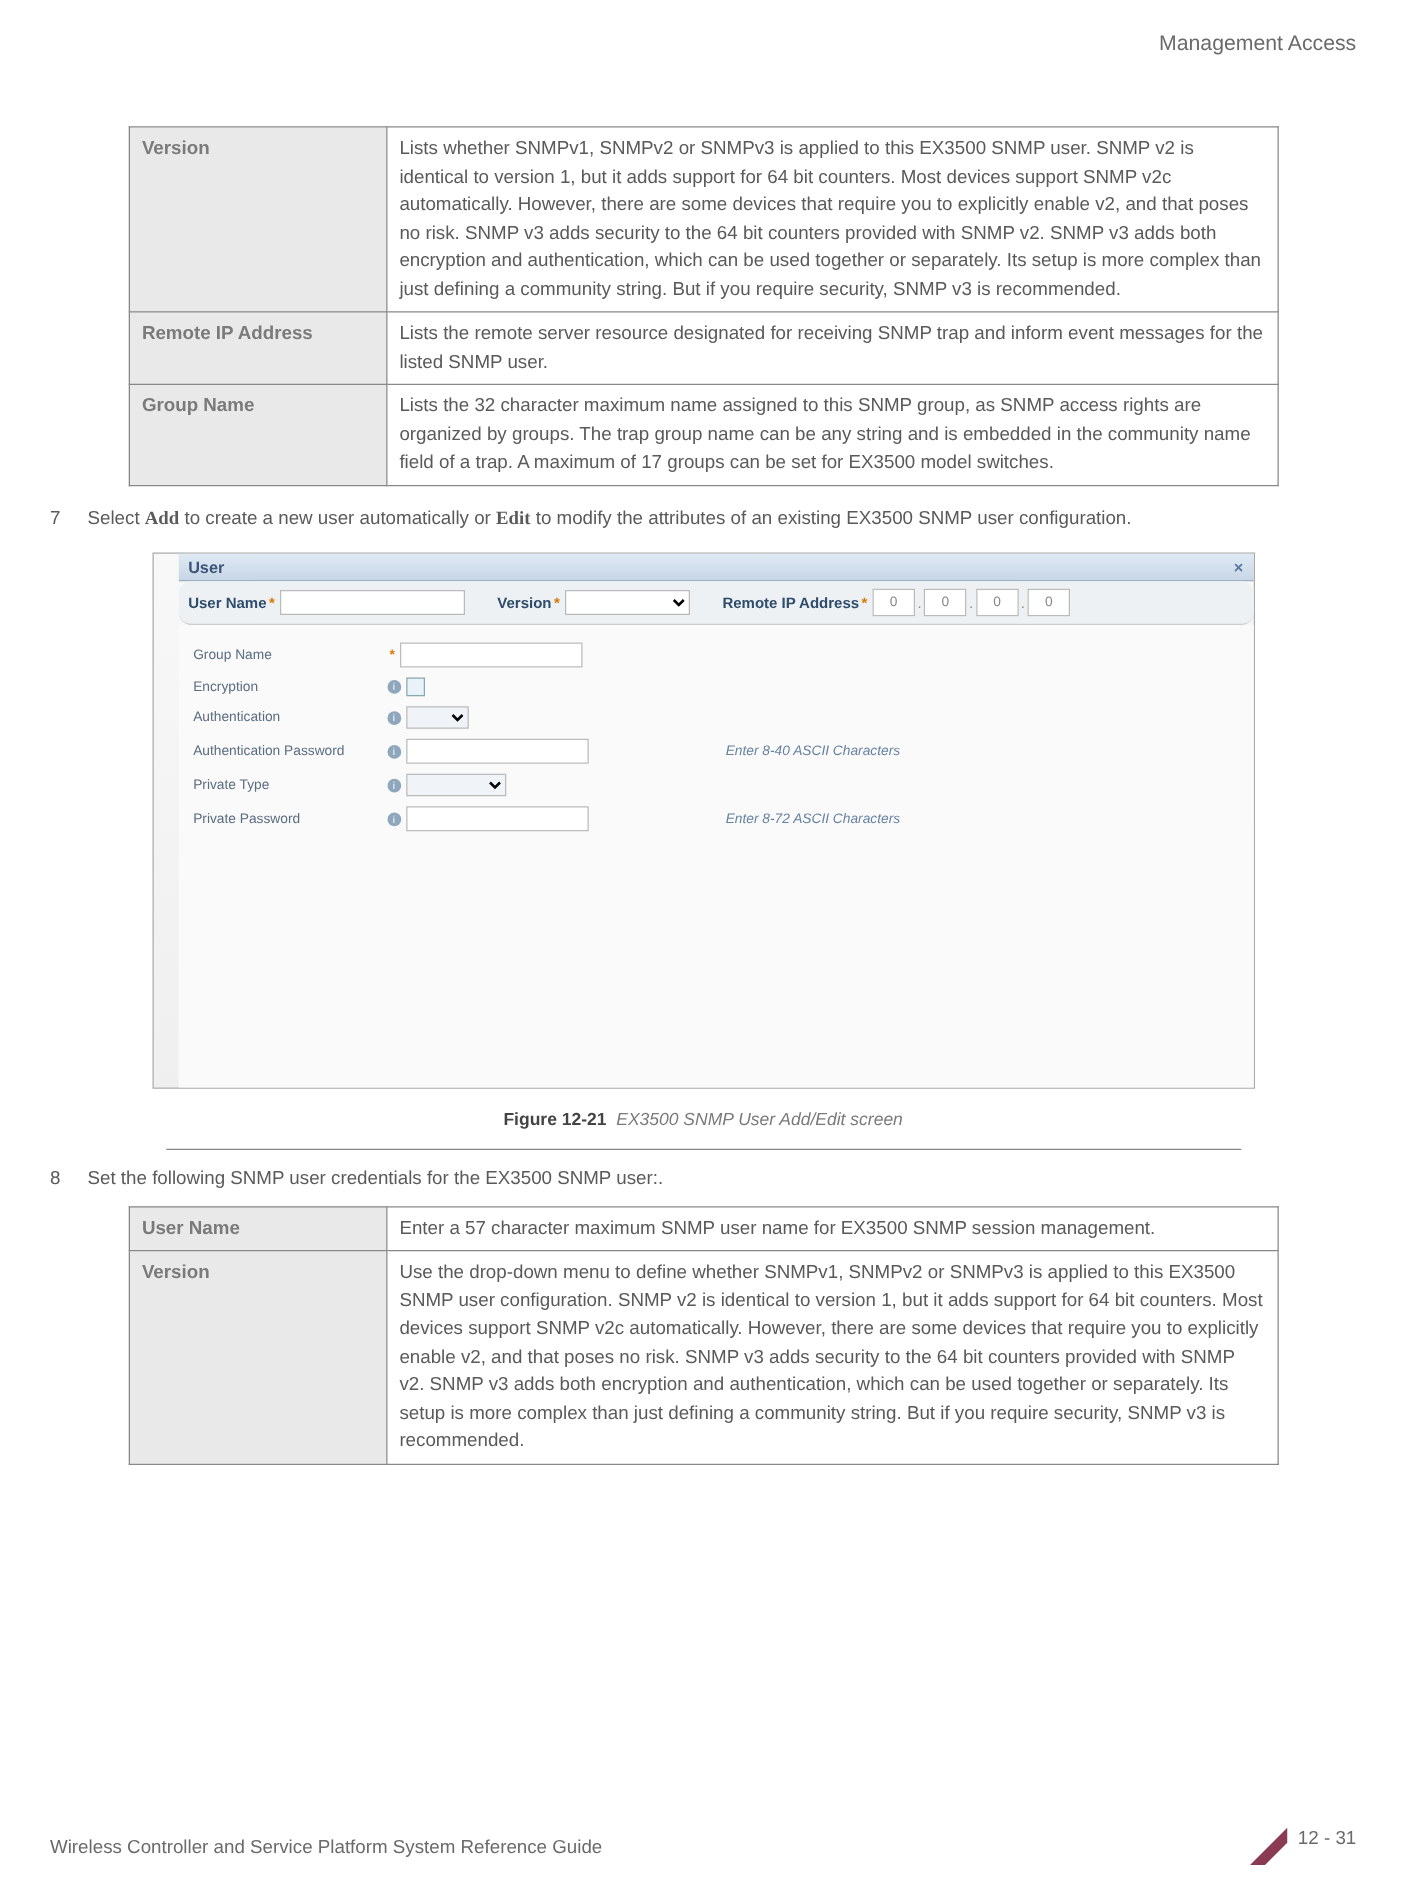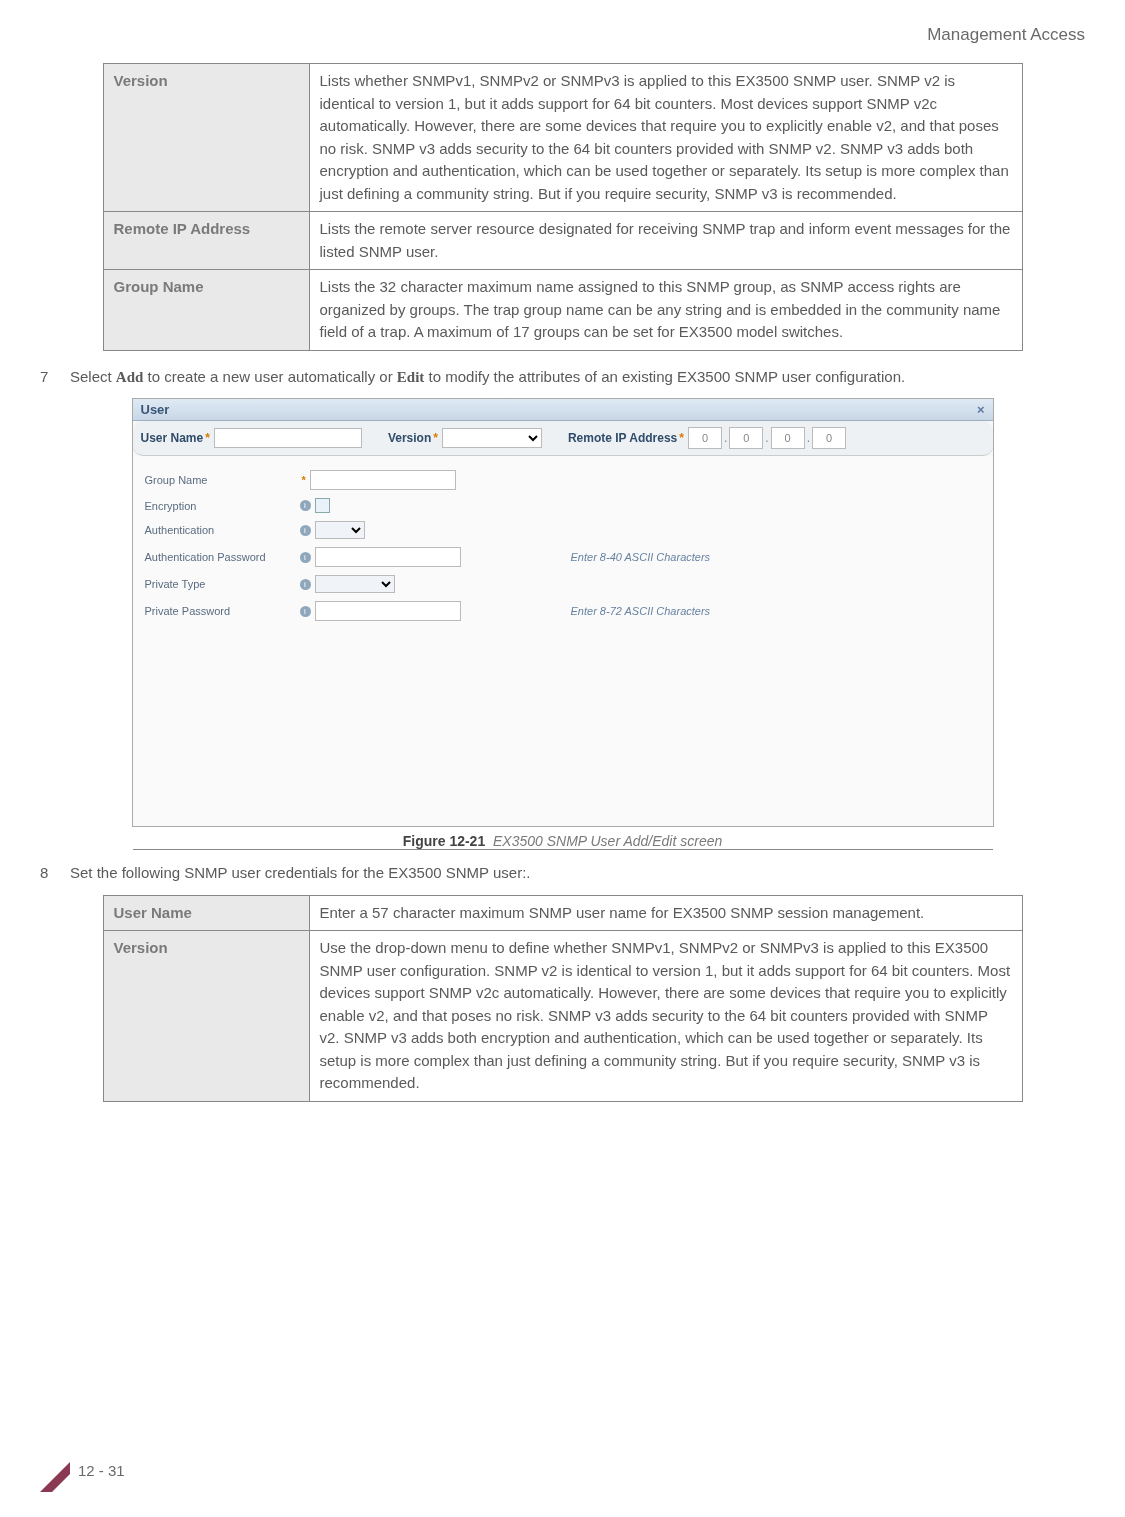"Management Access" .header-right { margin-bottom: 18px -> 56px }
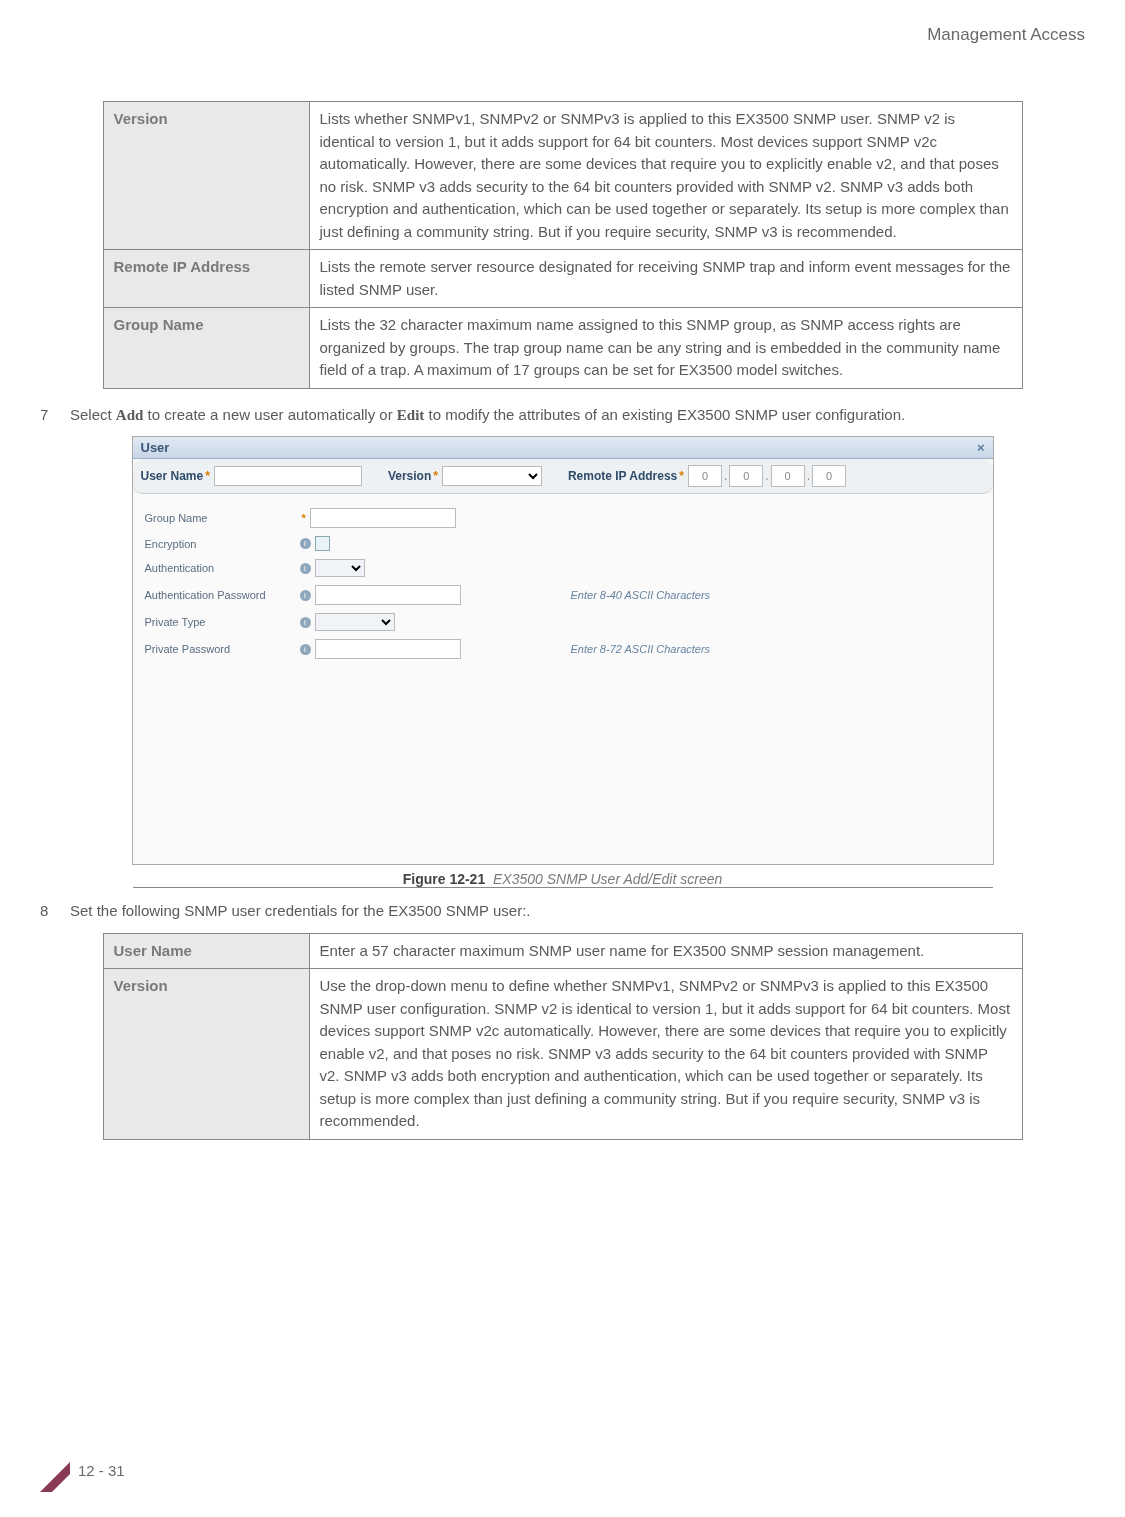"User" .mock-app { margin: 0 auto -> 16px auto; padding-left: none -> 20px }
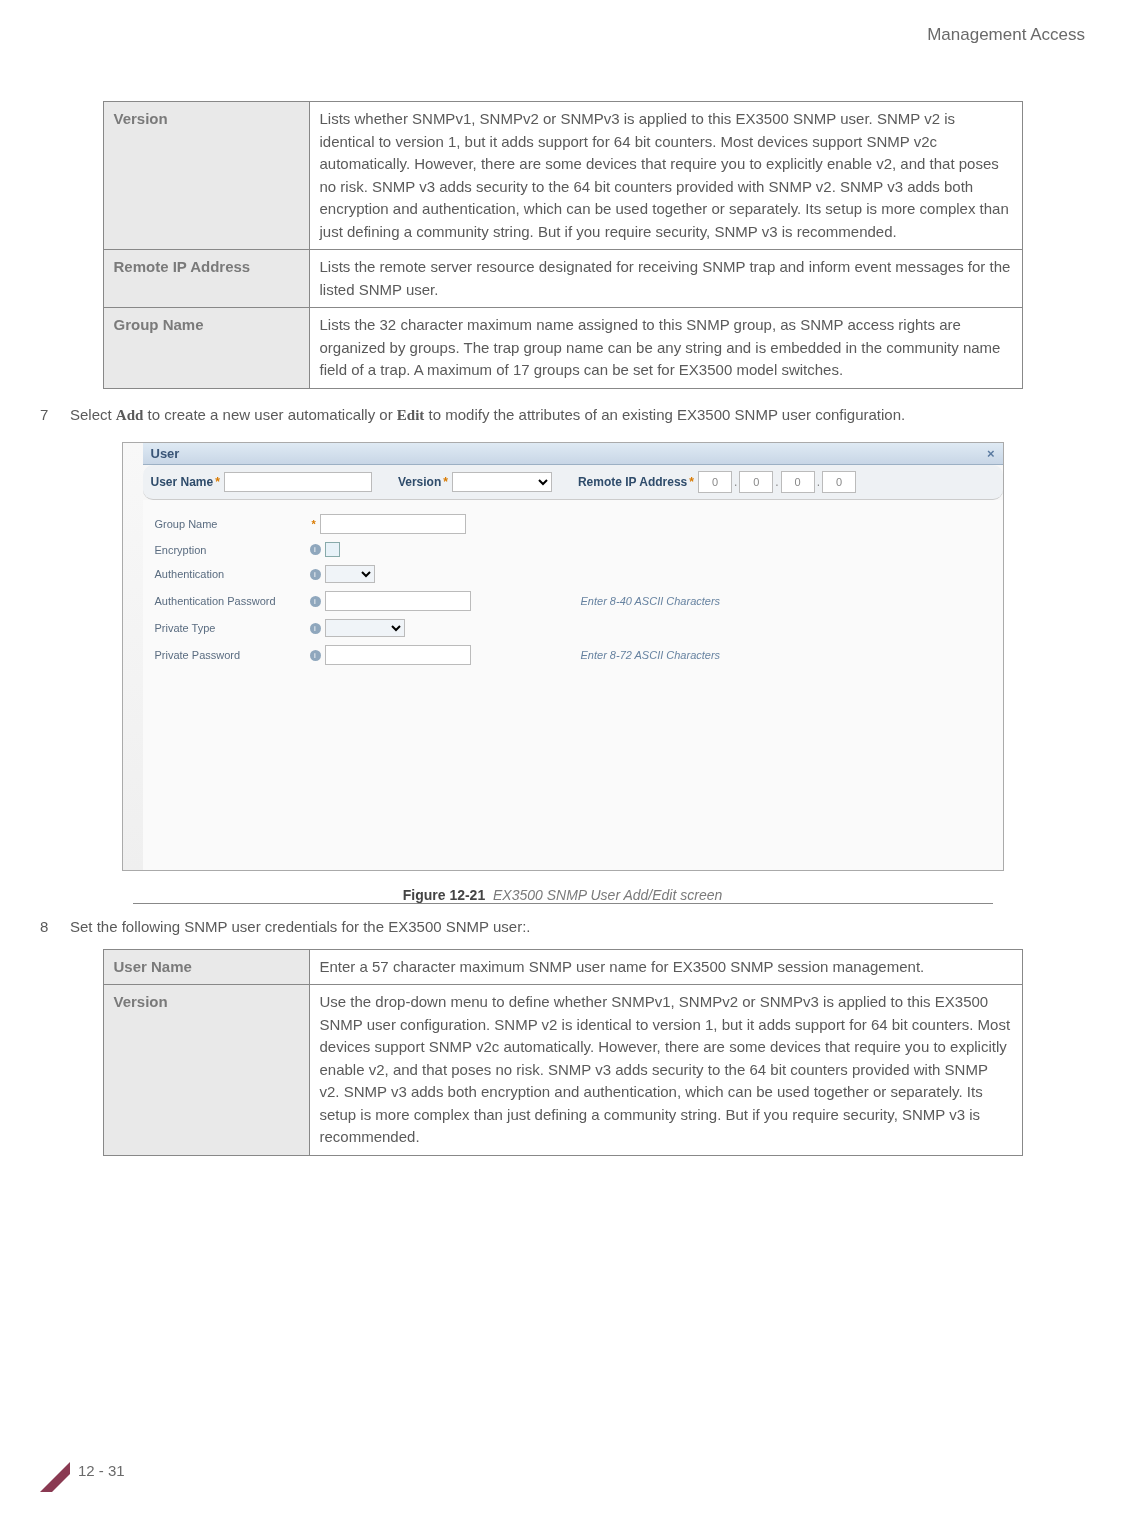"Figure 12-21 EX3500 SNMP User" .fig-caption { padding-bottom: 0 -> 16px }
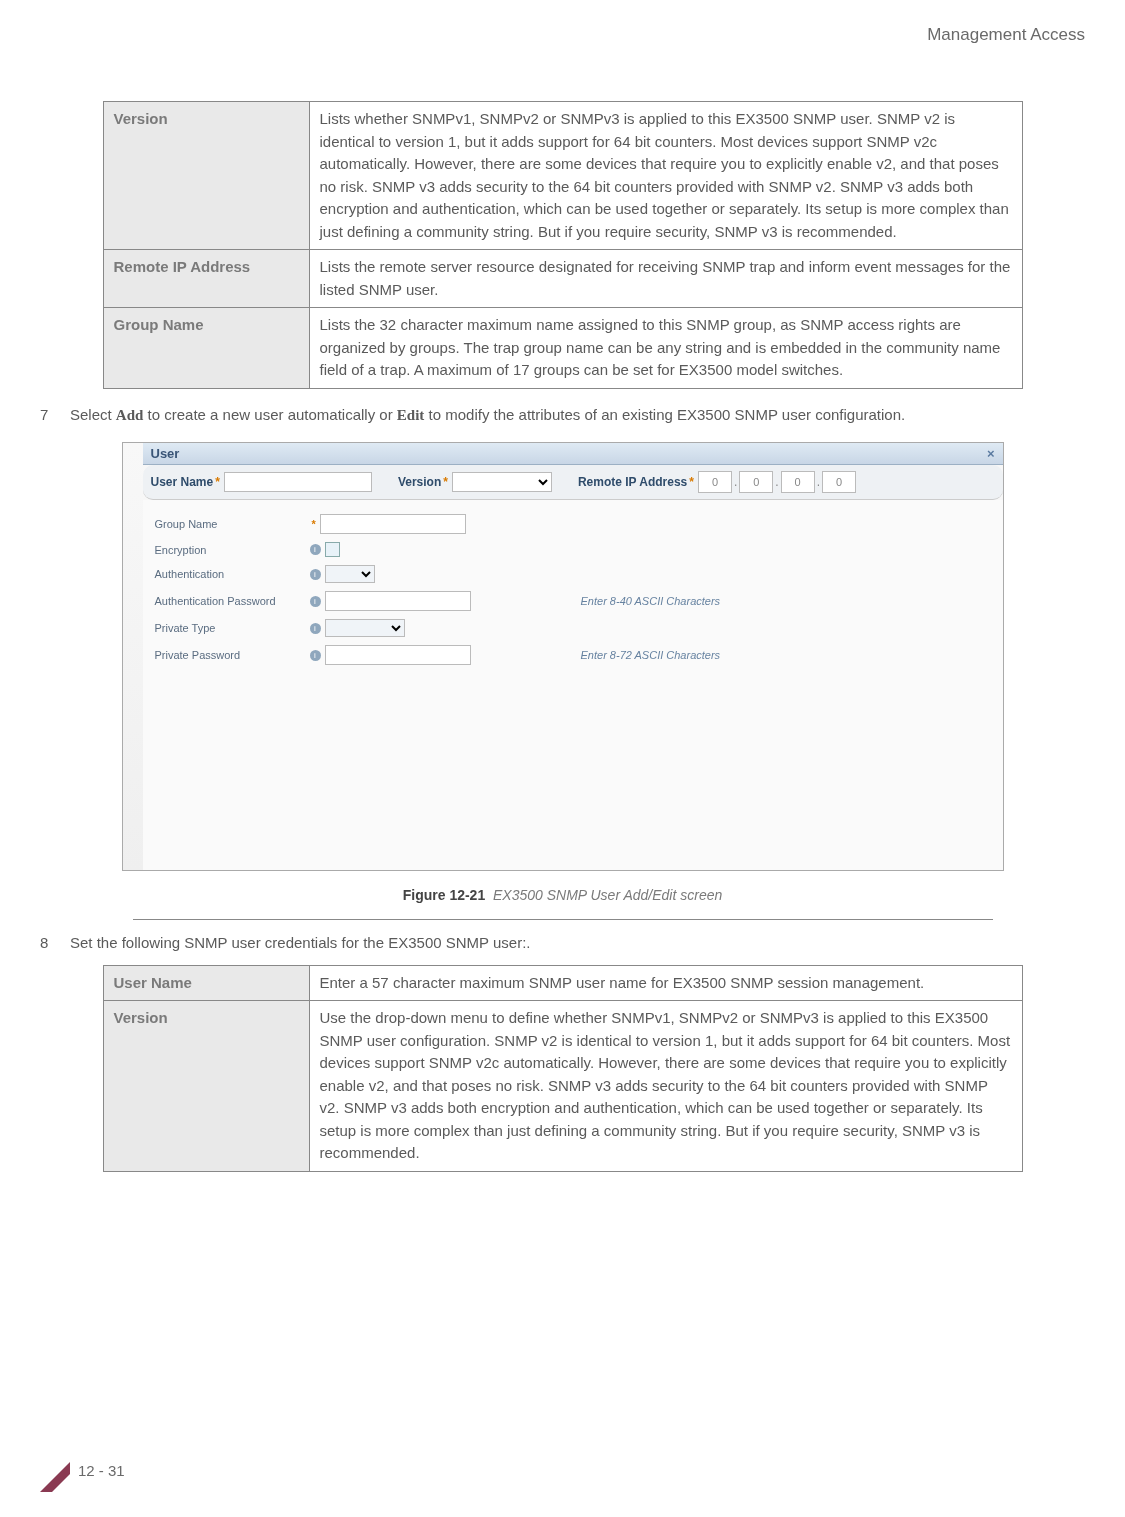"Wireless Controller and Service Platform" div { html: none -> <div>Wireless Controller and Service Platform System Reference Guide</div> }
